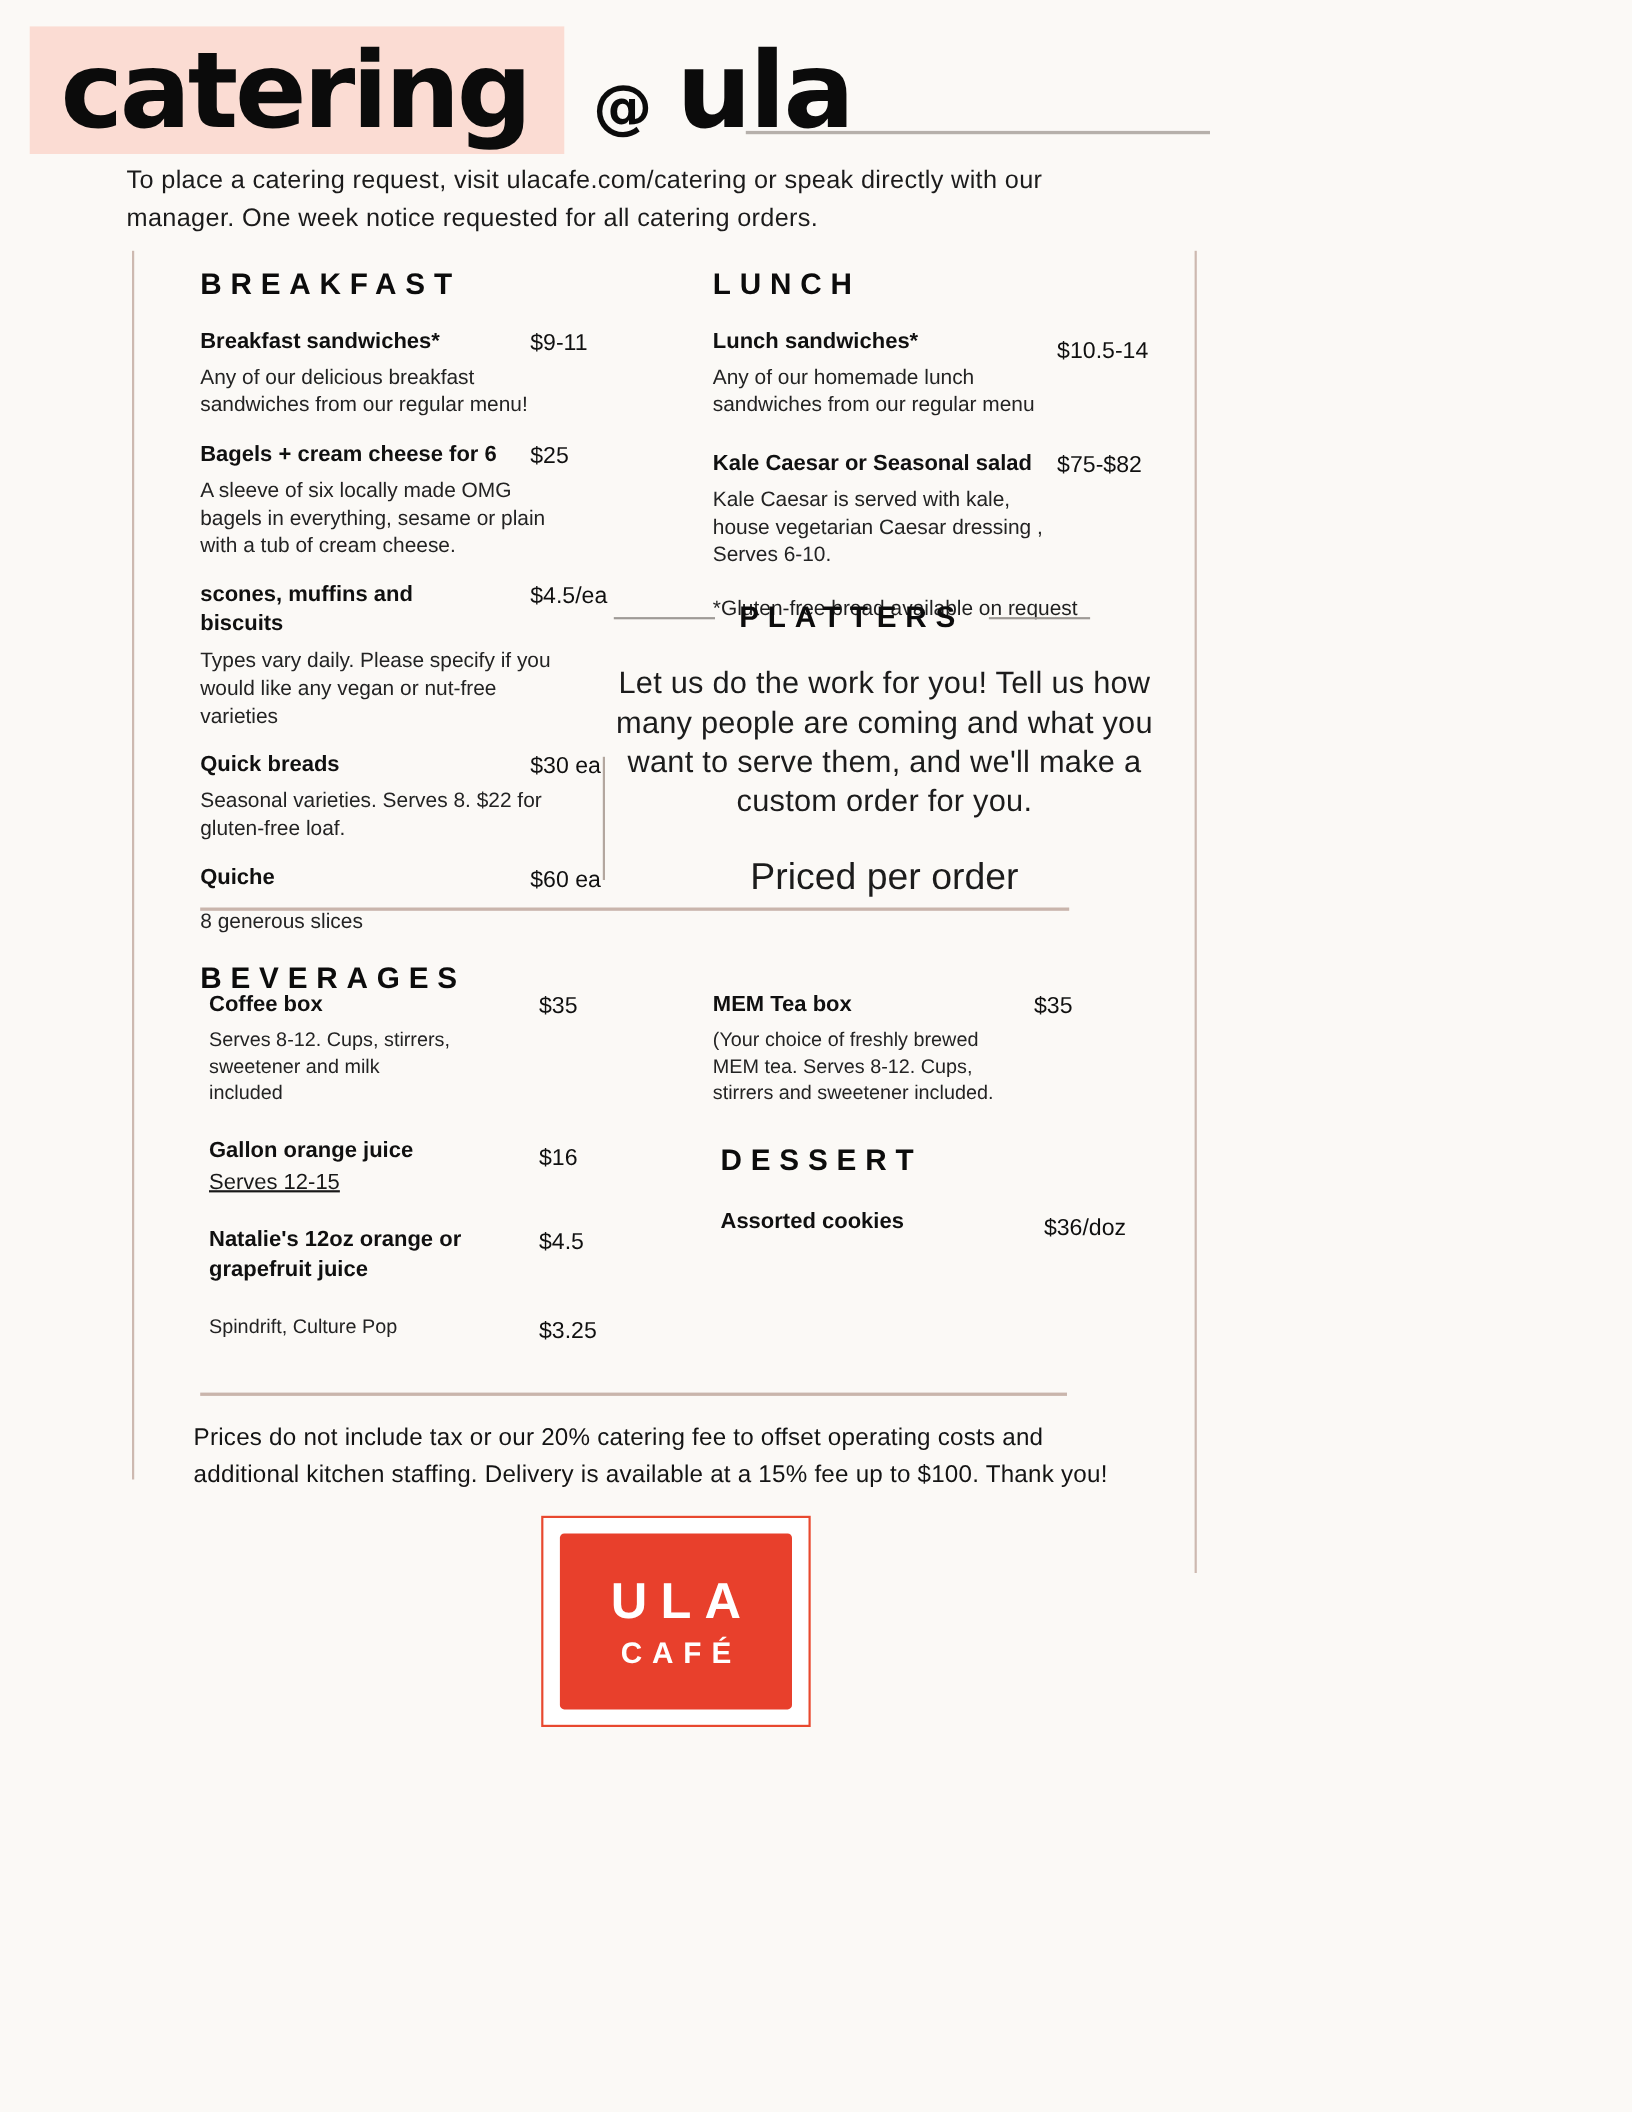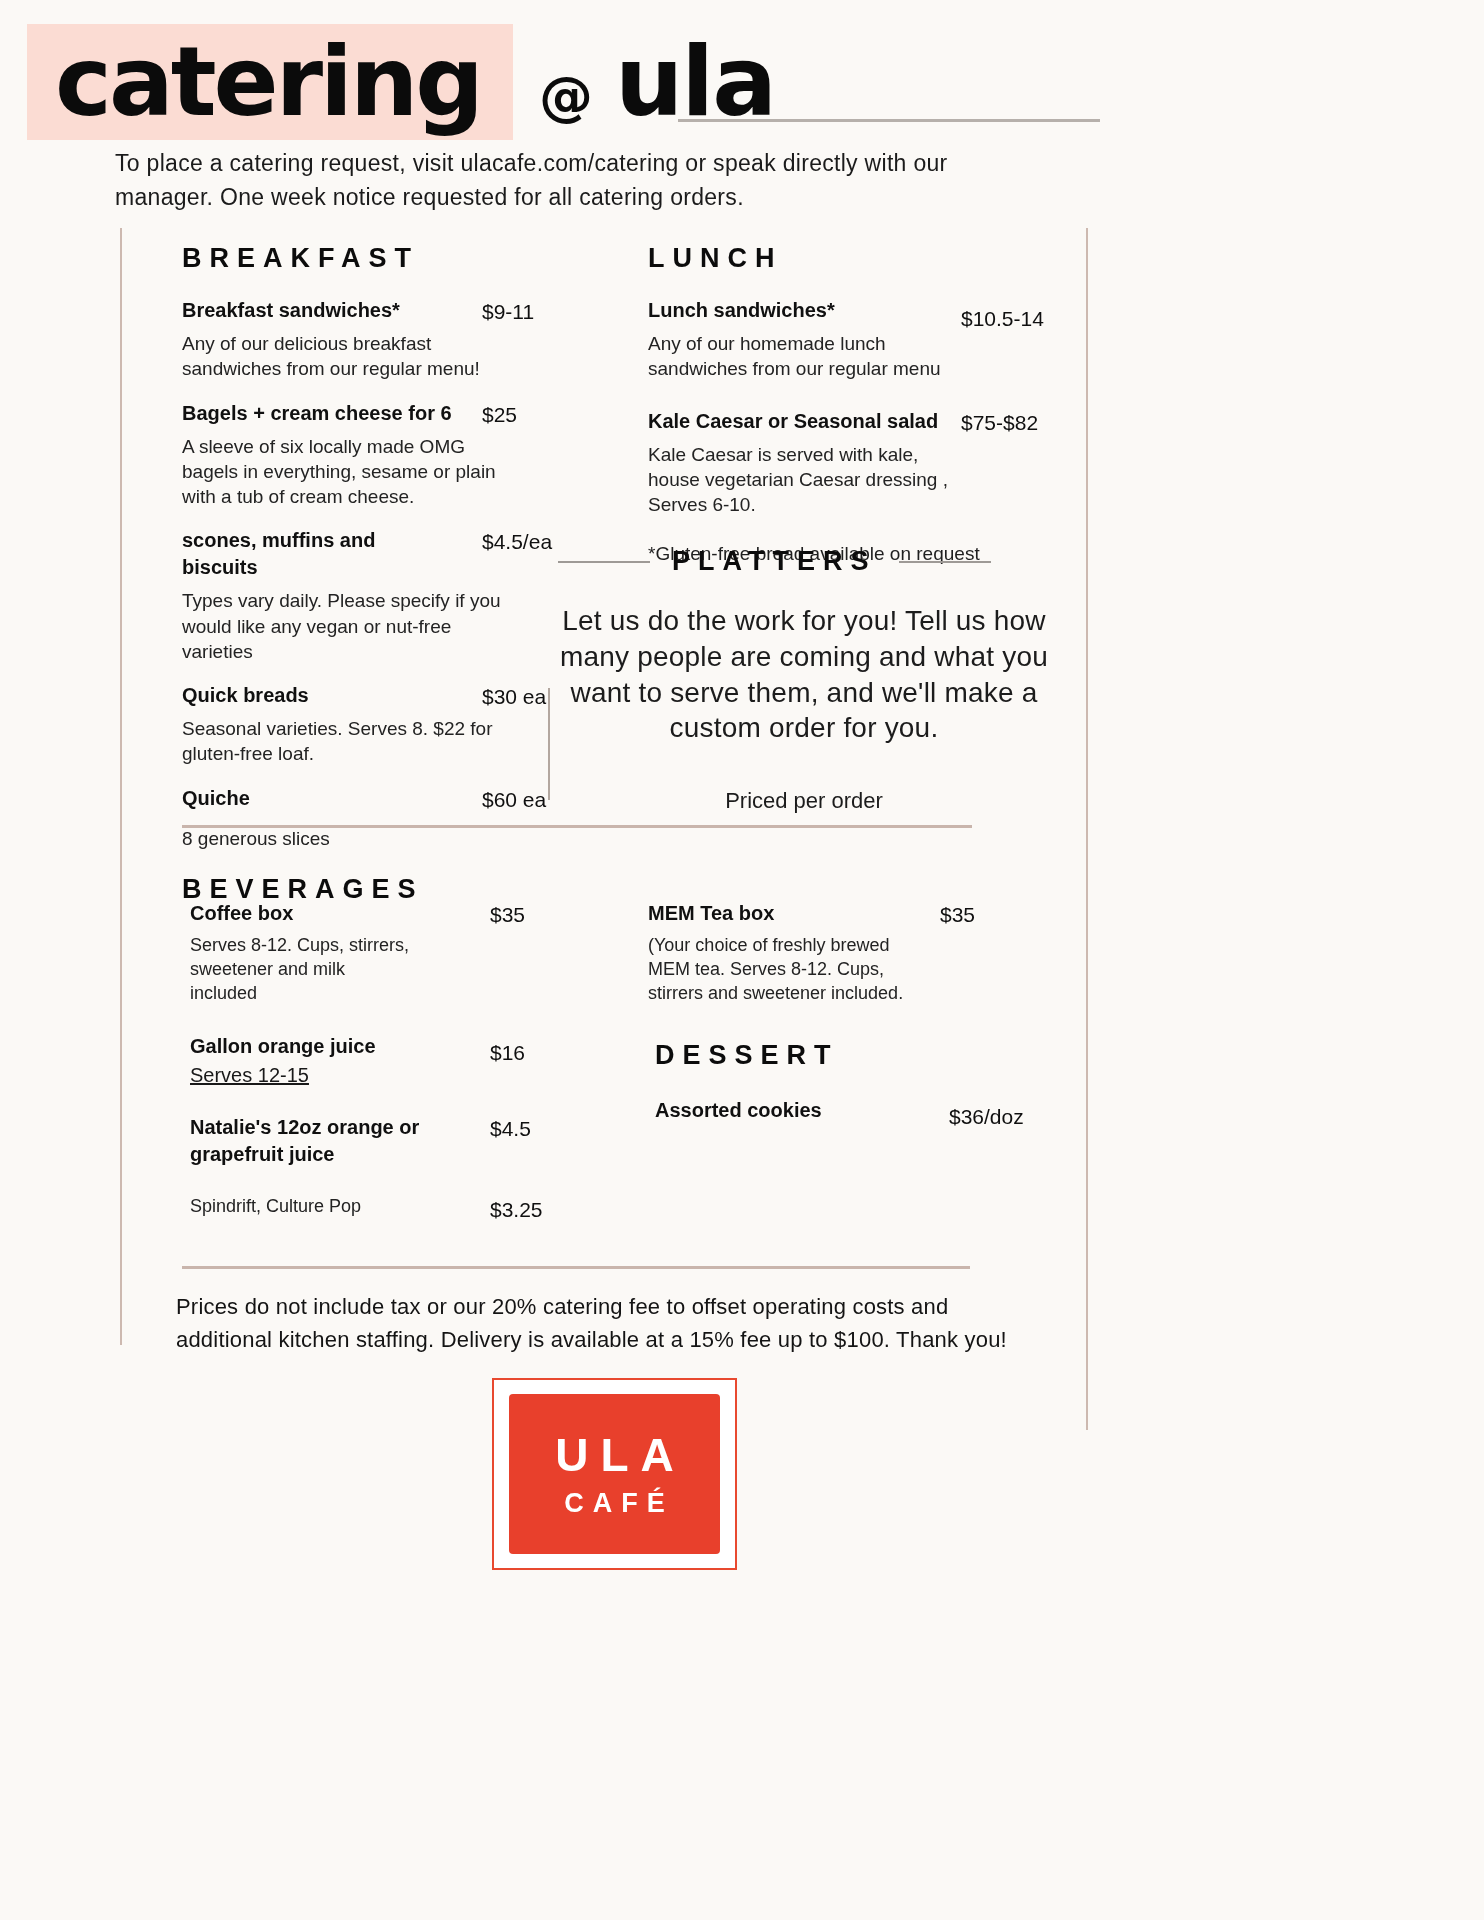"Priced per order" .platters-priced { font-size: 22px -> 34px; margin: 42px 0 0 -> 32px 0 0 }
